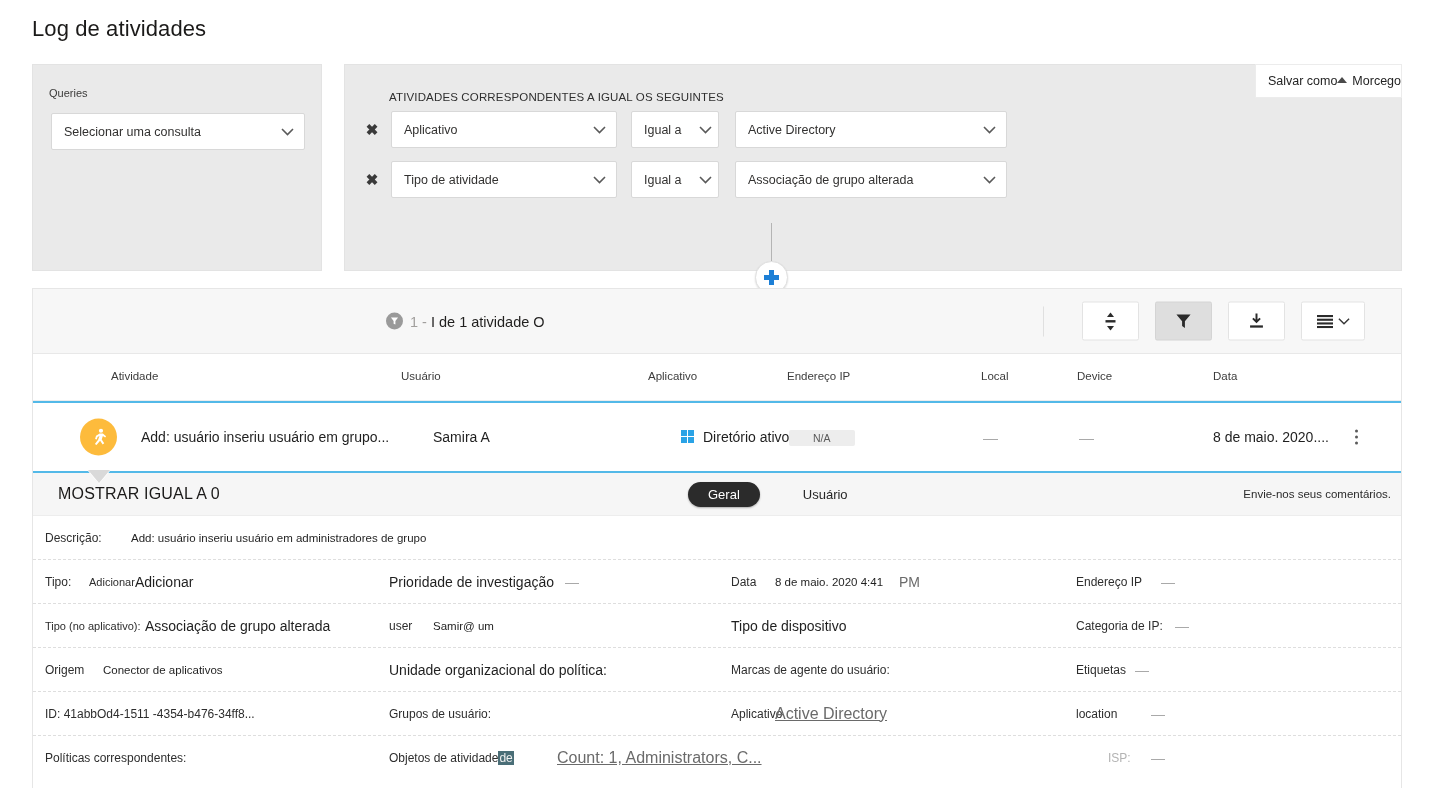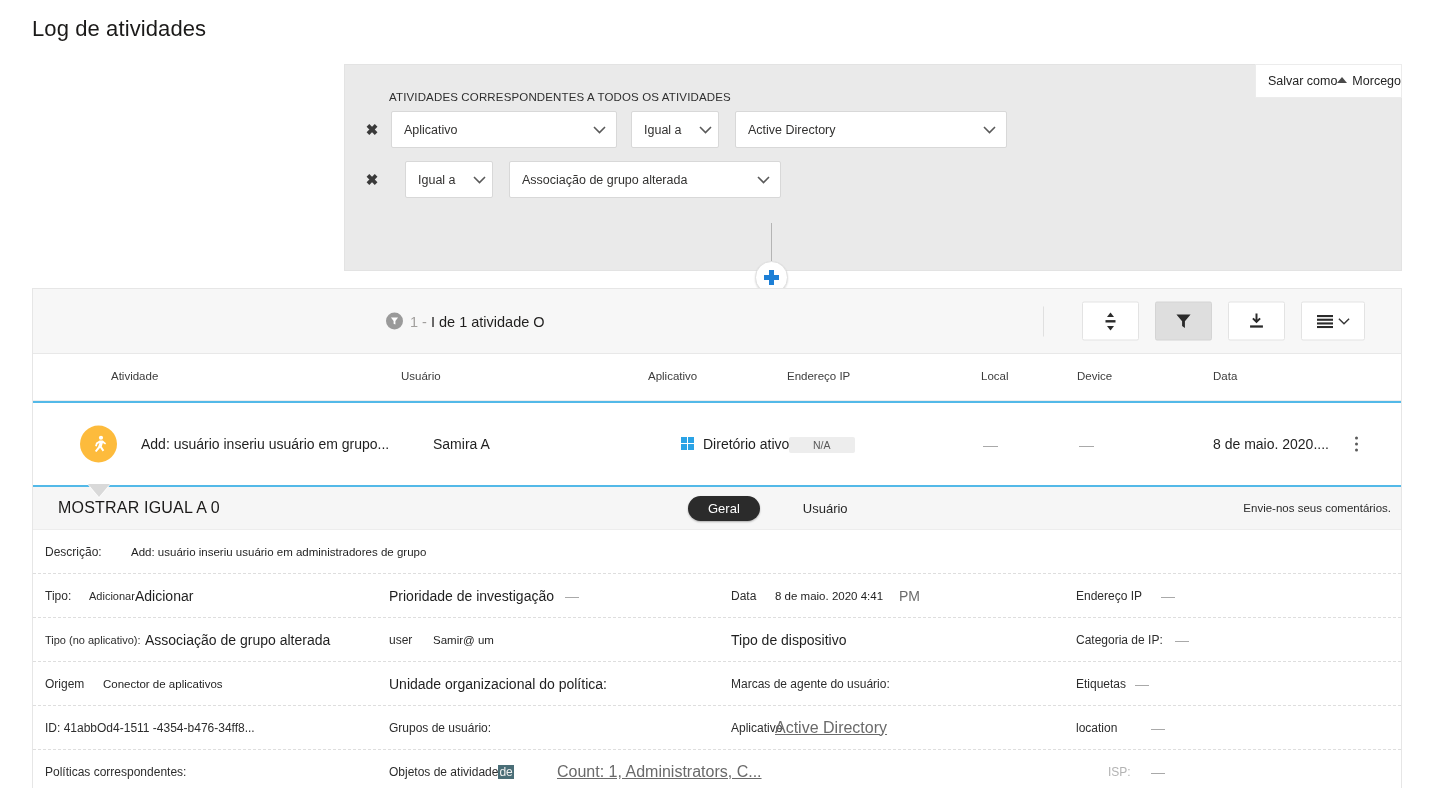"Queries" div.queries-card { html: none -> <div> <div>Queries</div> <div> <span>Selecionar uma consulta</span> <span> <svg> <path></path> </svg> </span> </div> </div> }
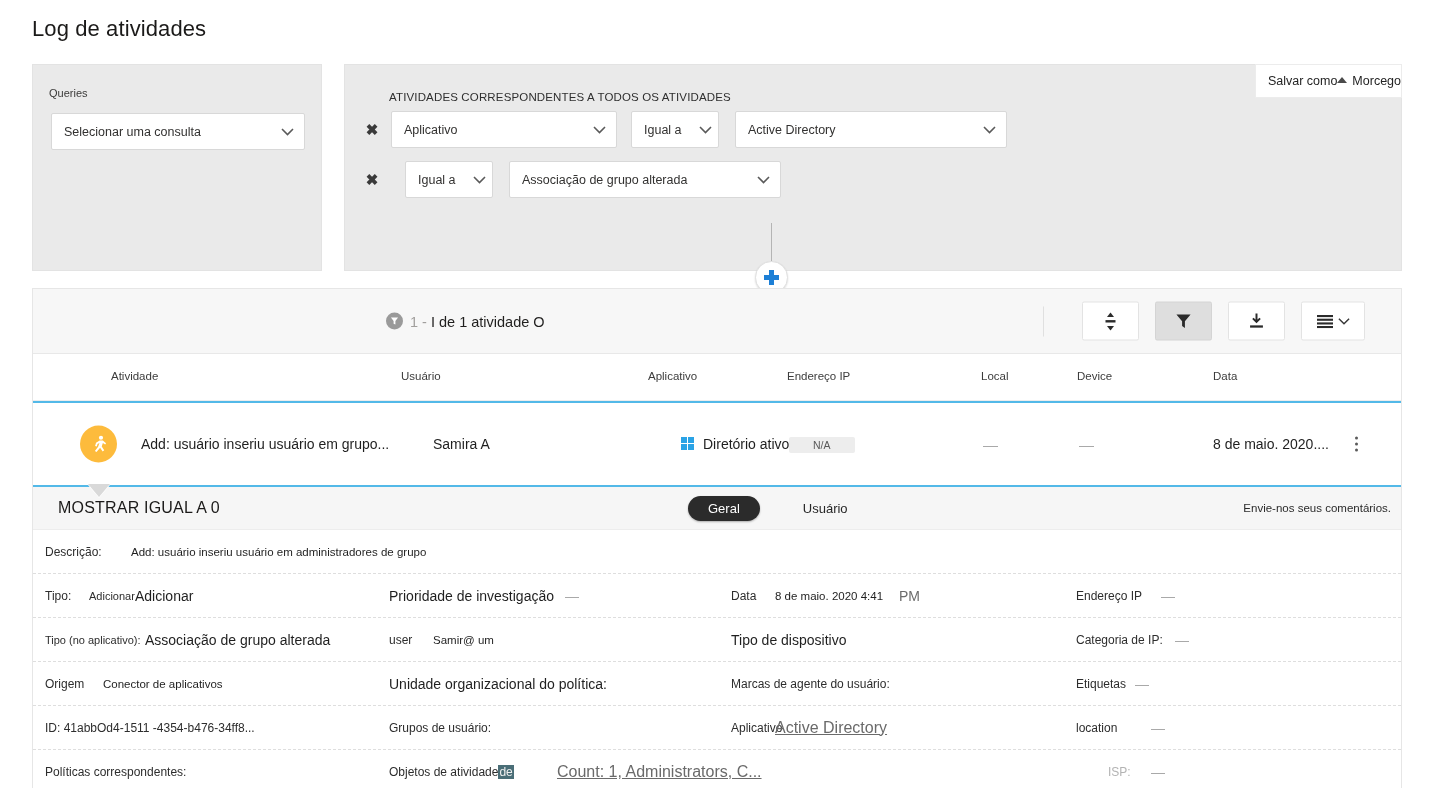"ATIVIDADES CORRESPONDENTES A TODOS OS" div.filter-heading { text: TODOS OS ATIVIDADES -> IGUAL OS SEGUINTES }
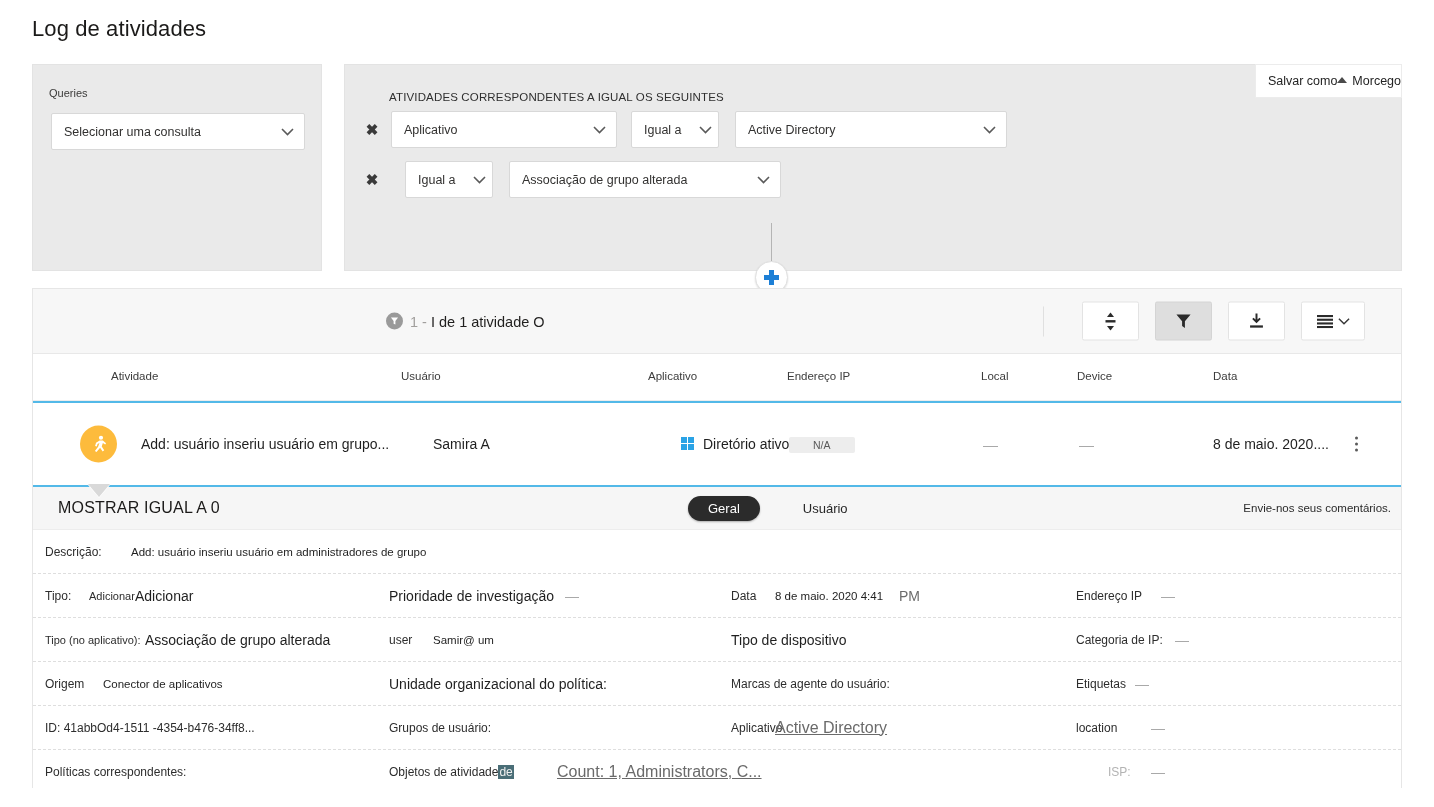"Tipo de atividade" div.select-box { html: none -> <div> <span>Tipo de atividade</span> <span> <svg> <path></path> </svg> </span> </div> }
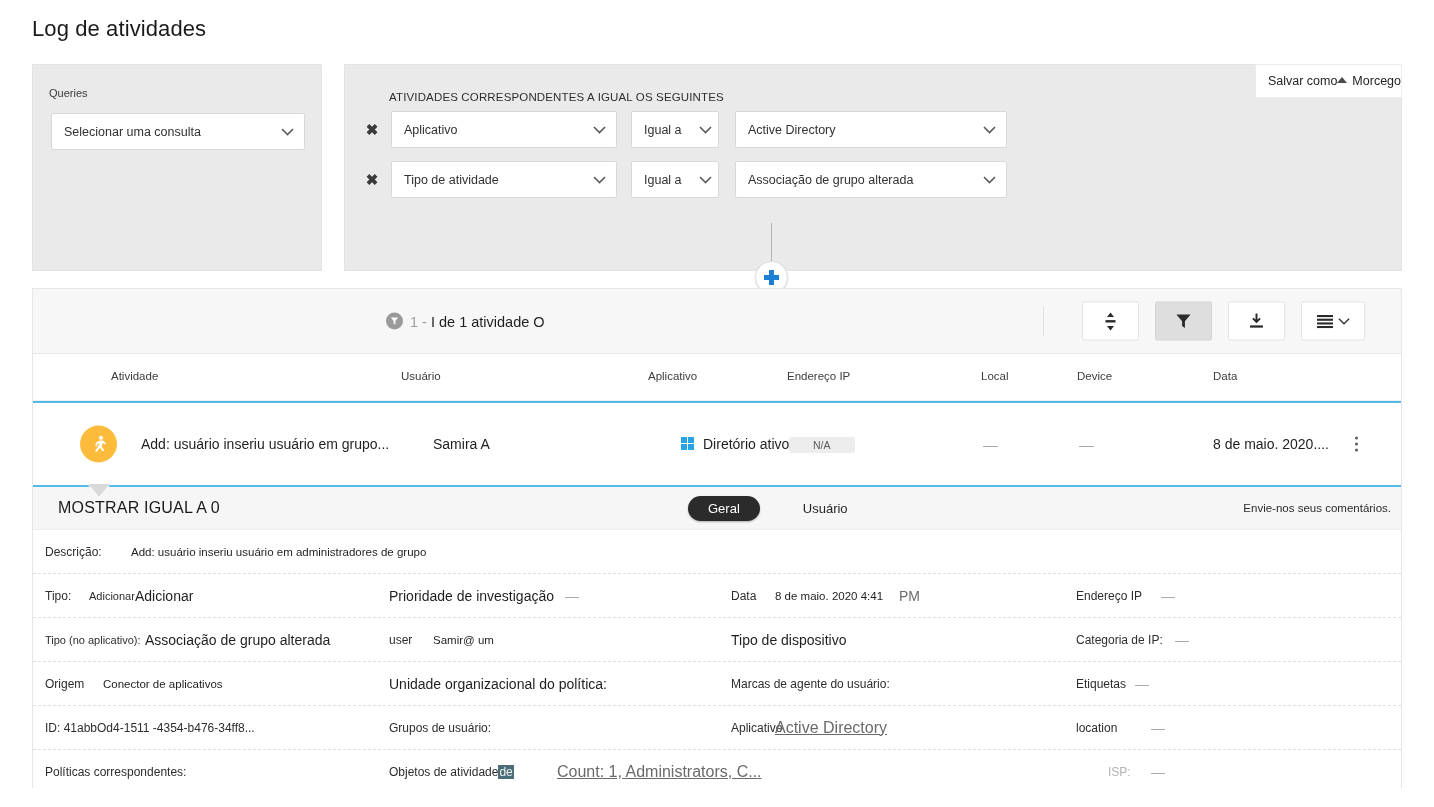"Add: usuário inseriu usuário em grupo..." .row-sel { height: 86px -> 72px }
